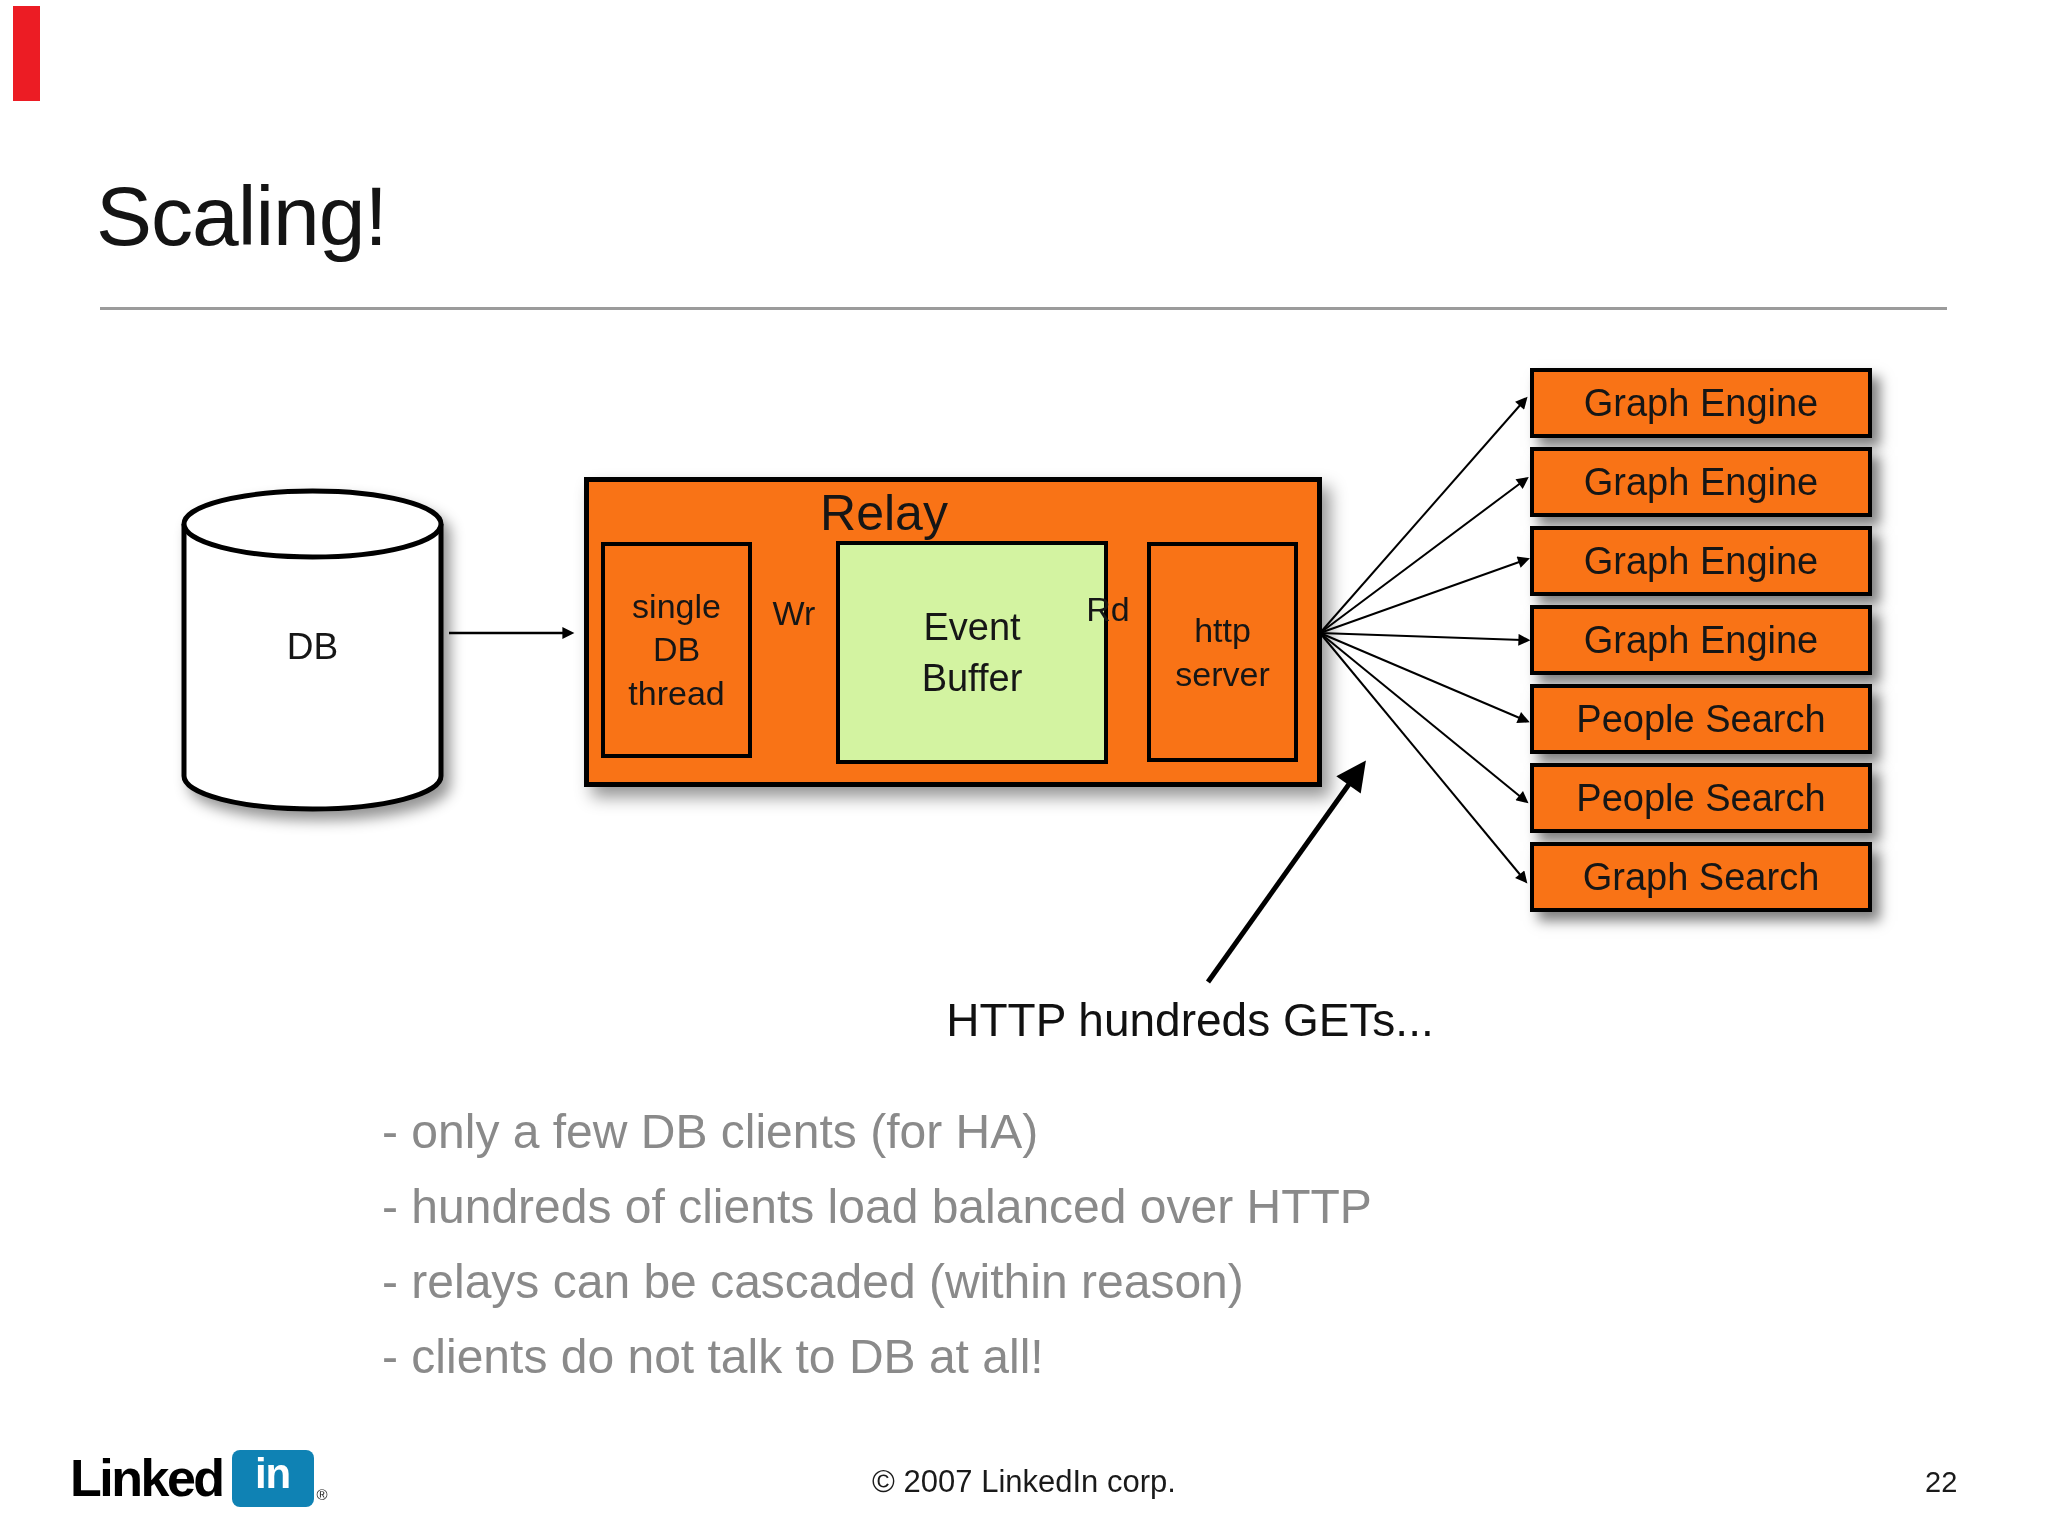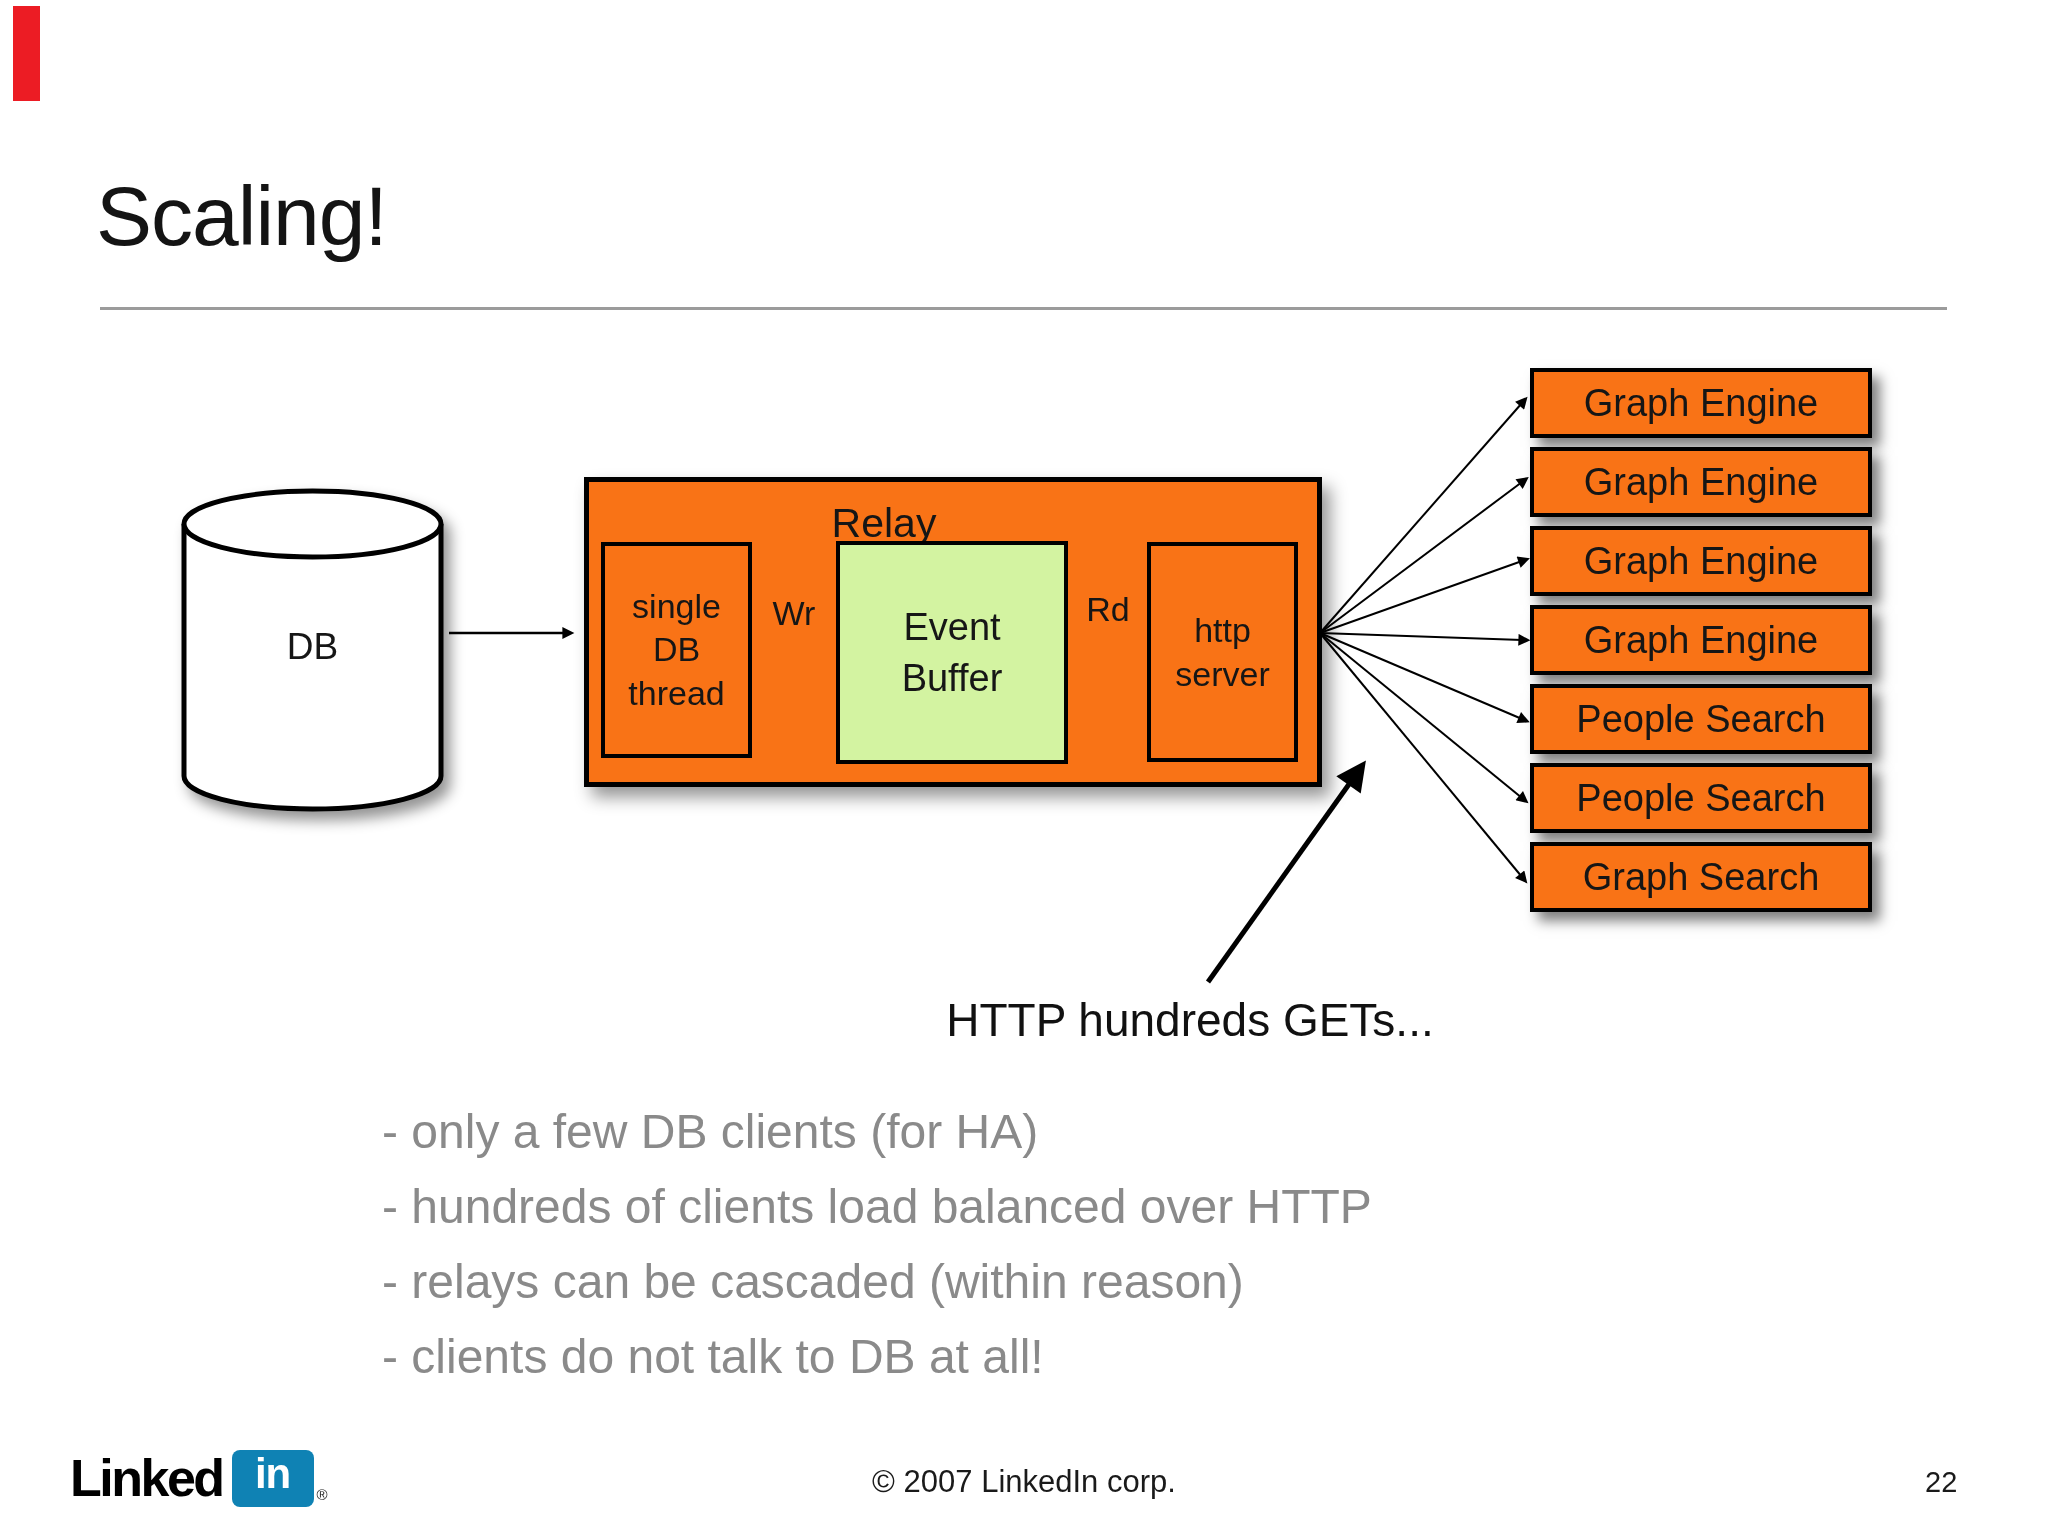"Relay" #relay-title { font-size: 41px -> 50px; top: 500px -> 484px }
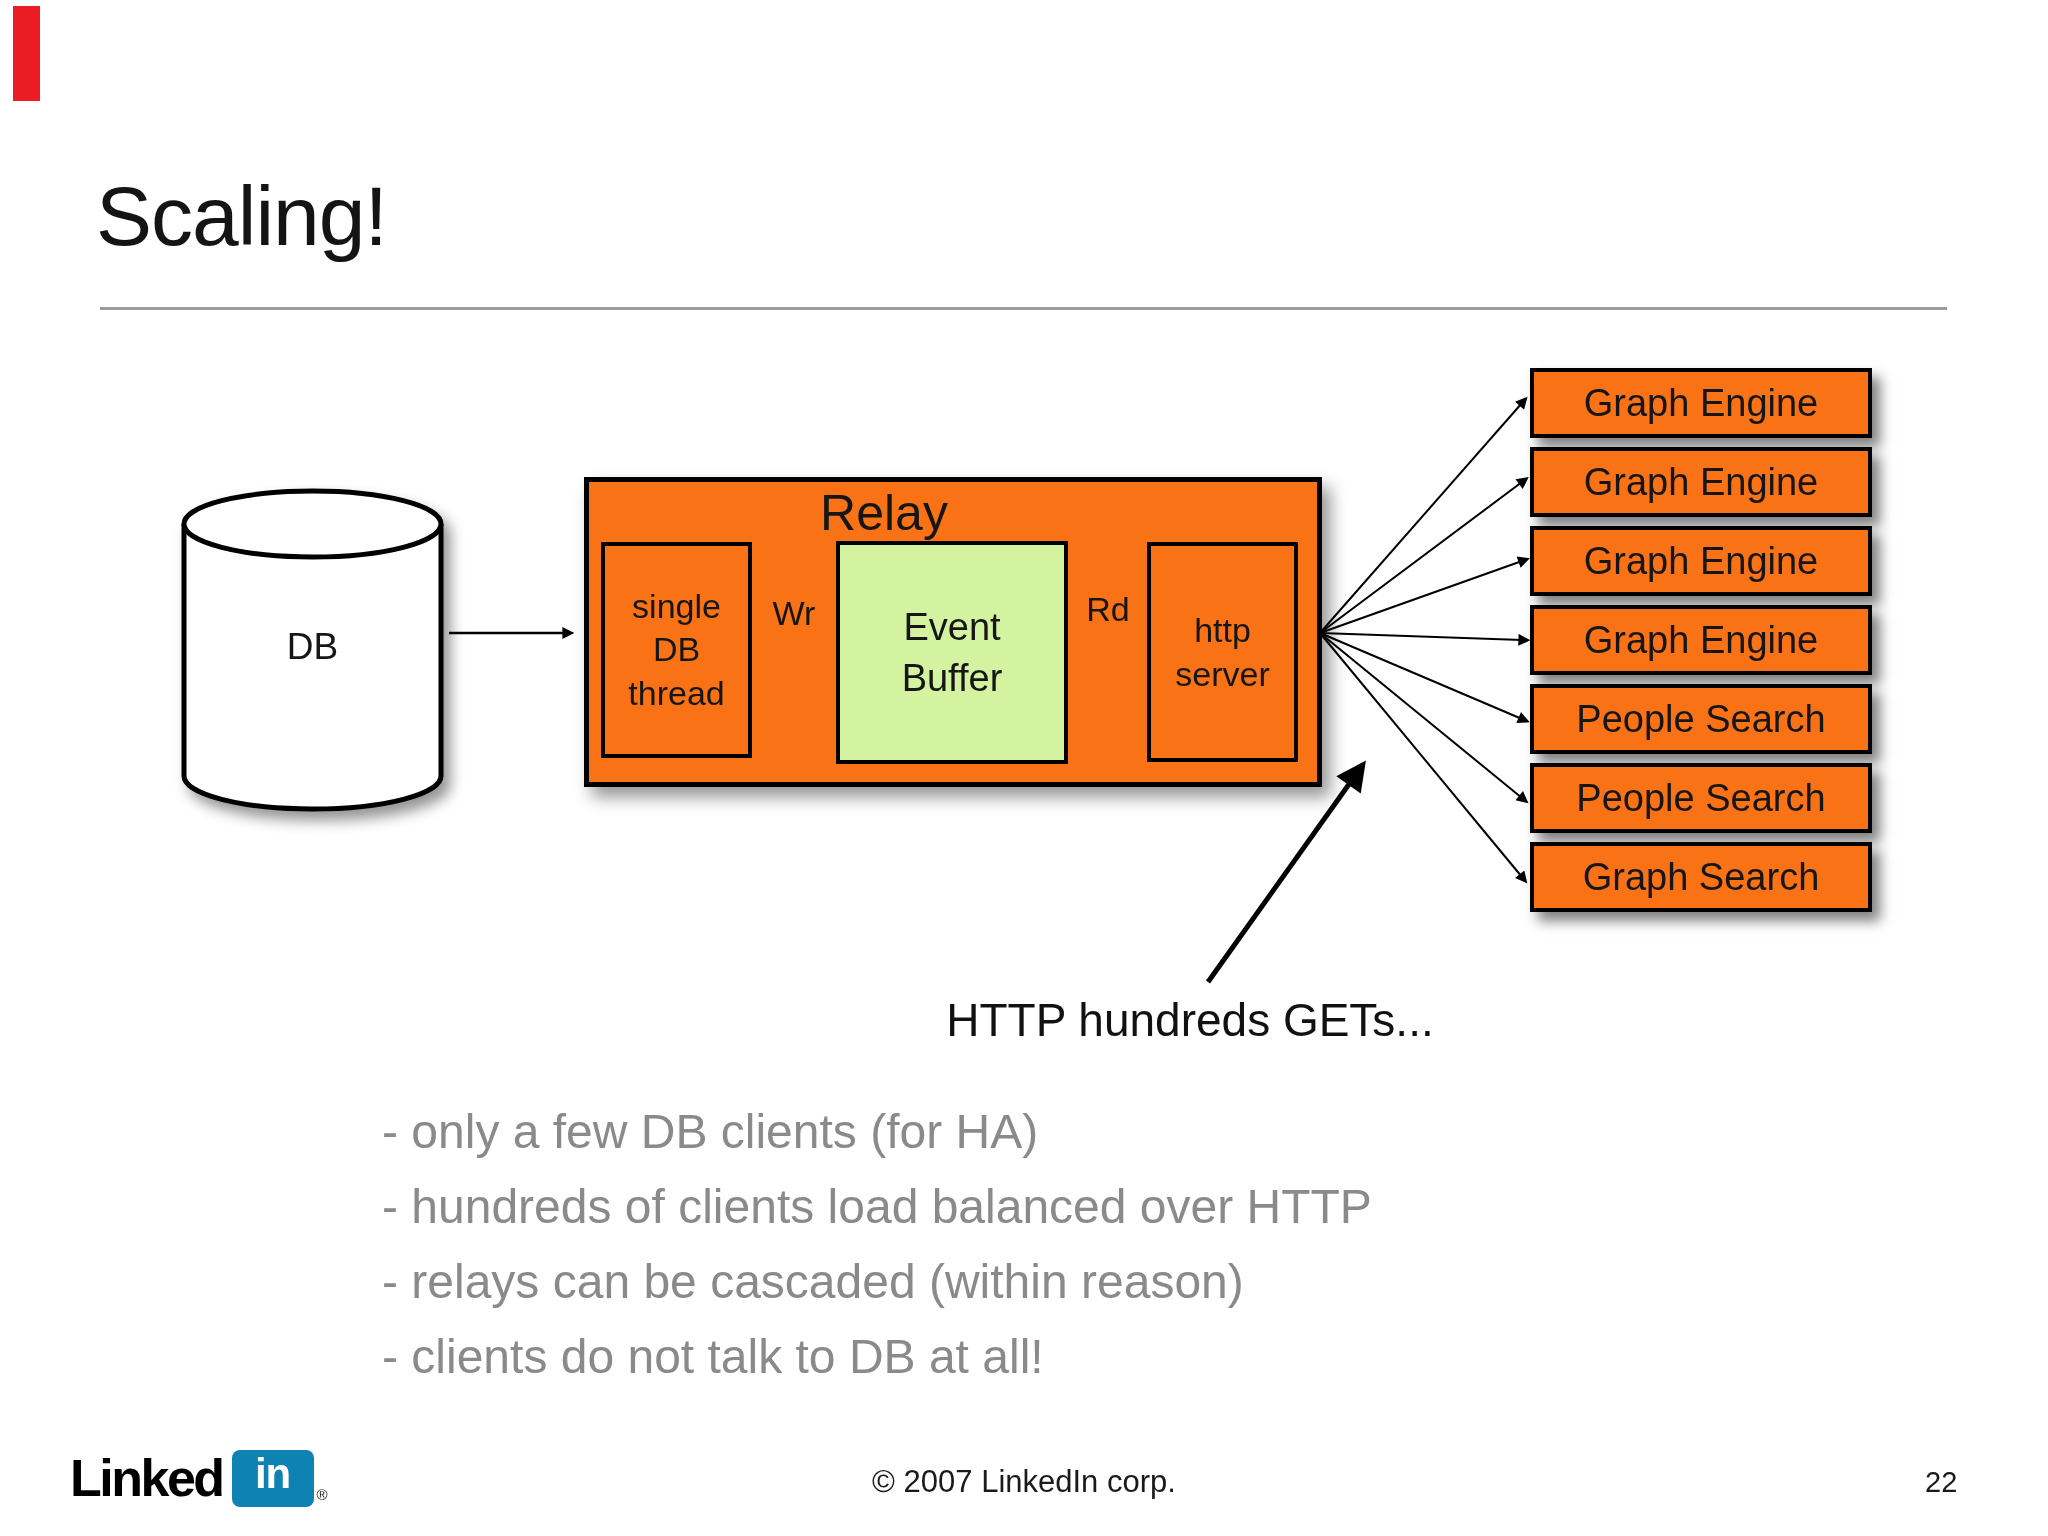"Event" #buffer-box { width: 232px -> 272px }
